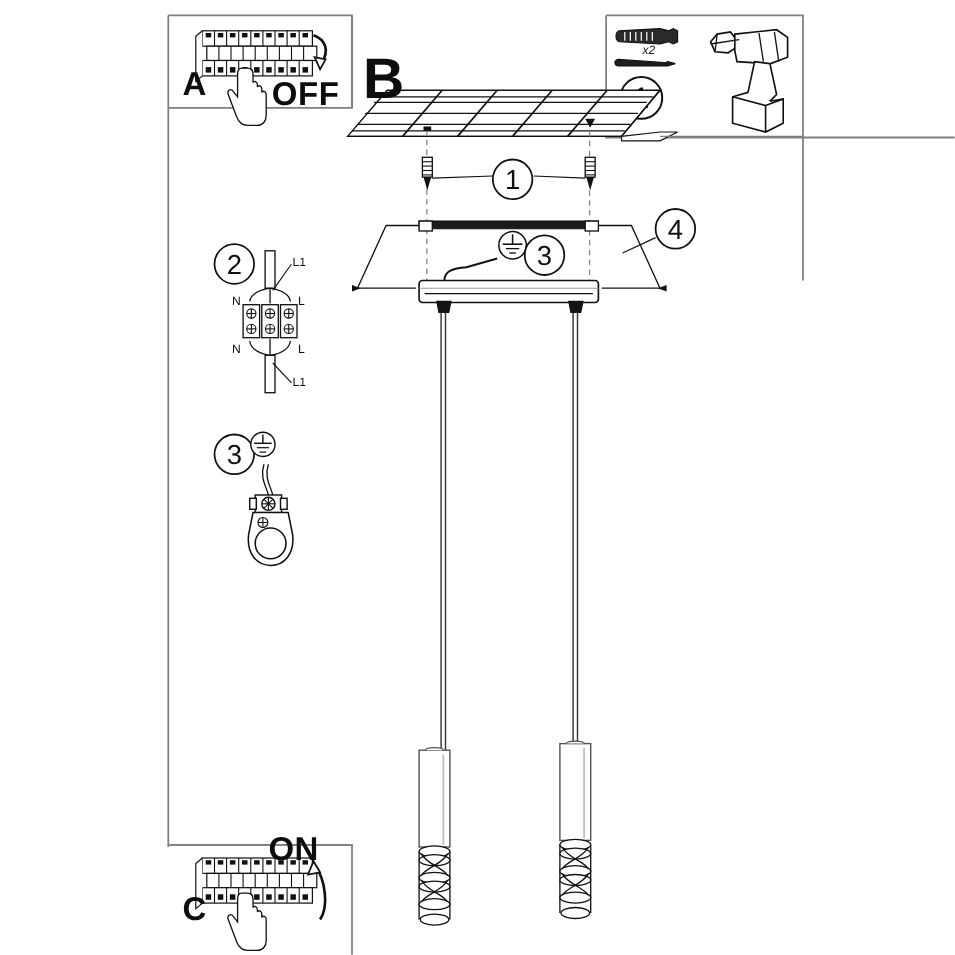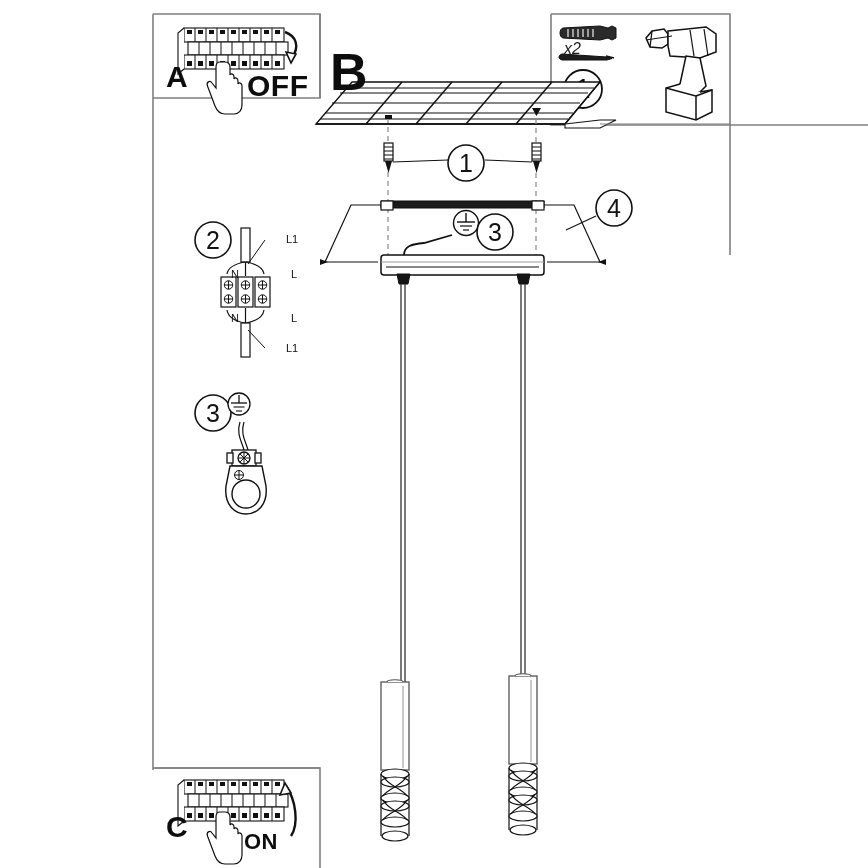"x2" .lbl-x2 { font-size: 16px -> 11px; left: 564px -> 584px }
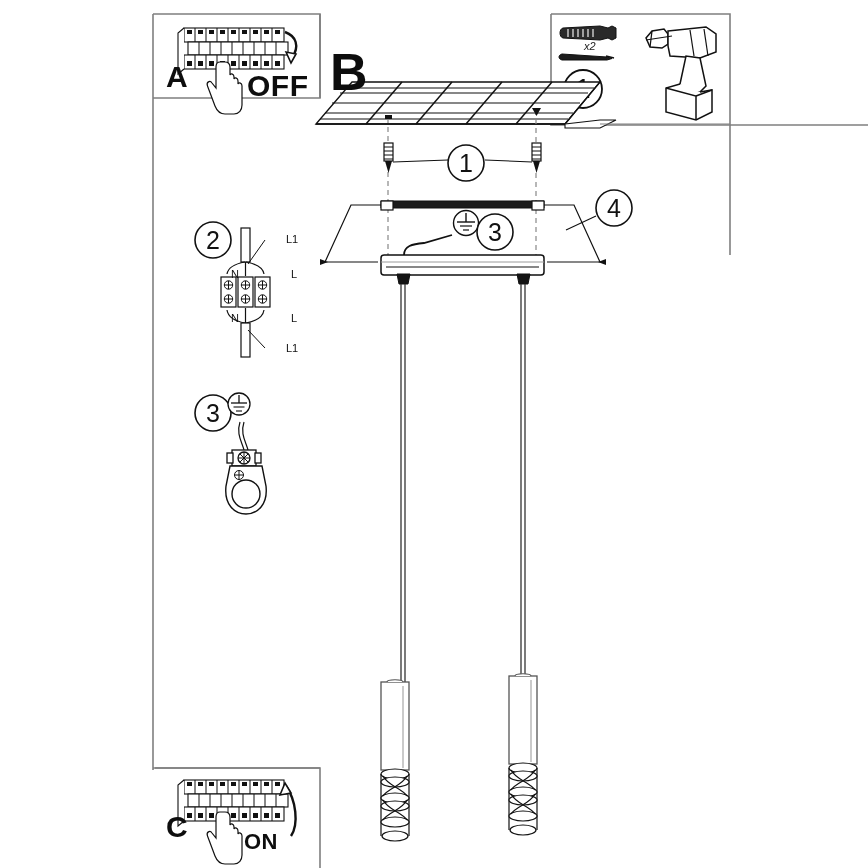"L1" .wlbl { margin-left: 20px -> none }
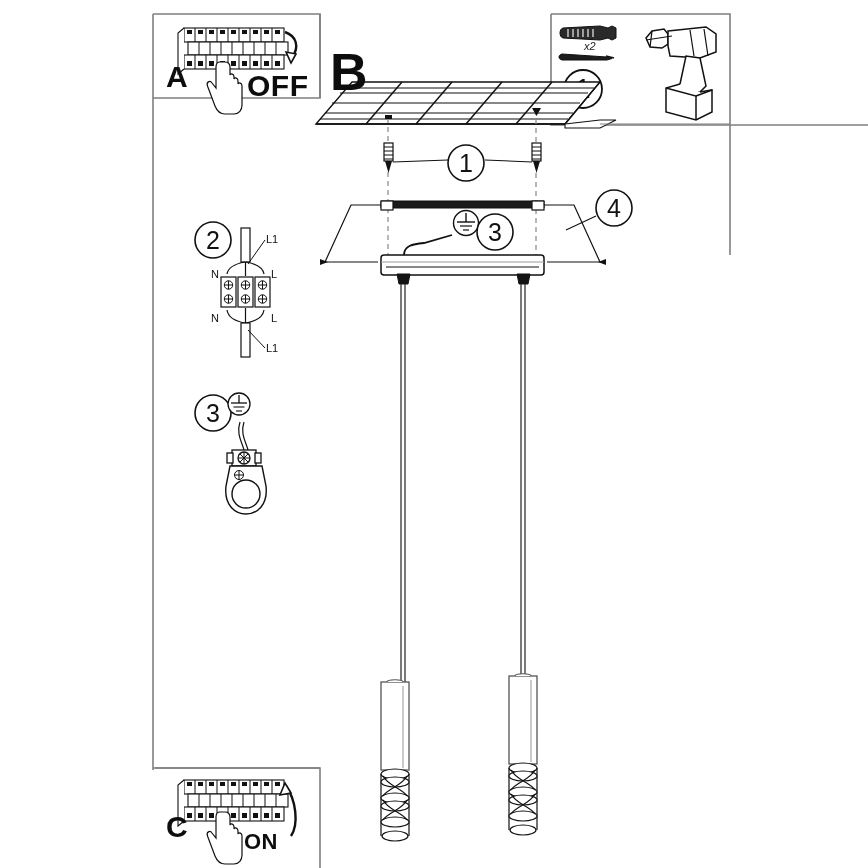"ON" .lbl-on { font-size: 22px -> 30px; top: 831px -> 758px }
